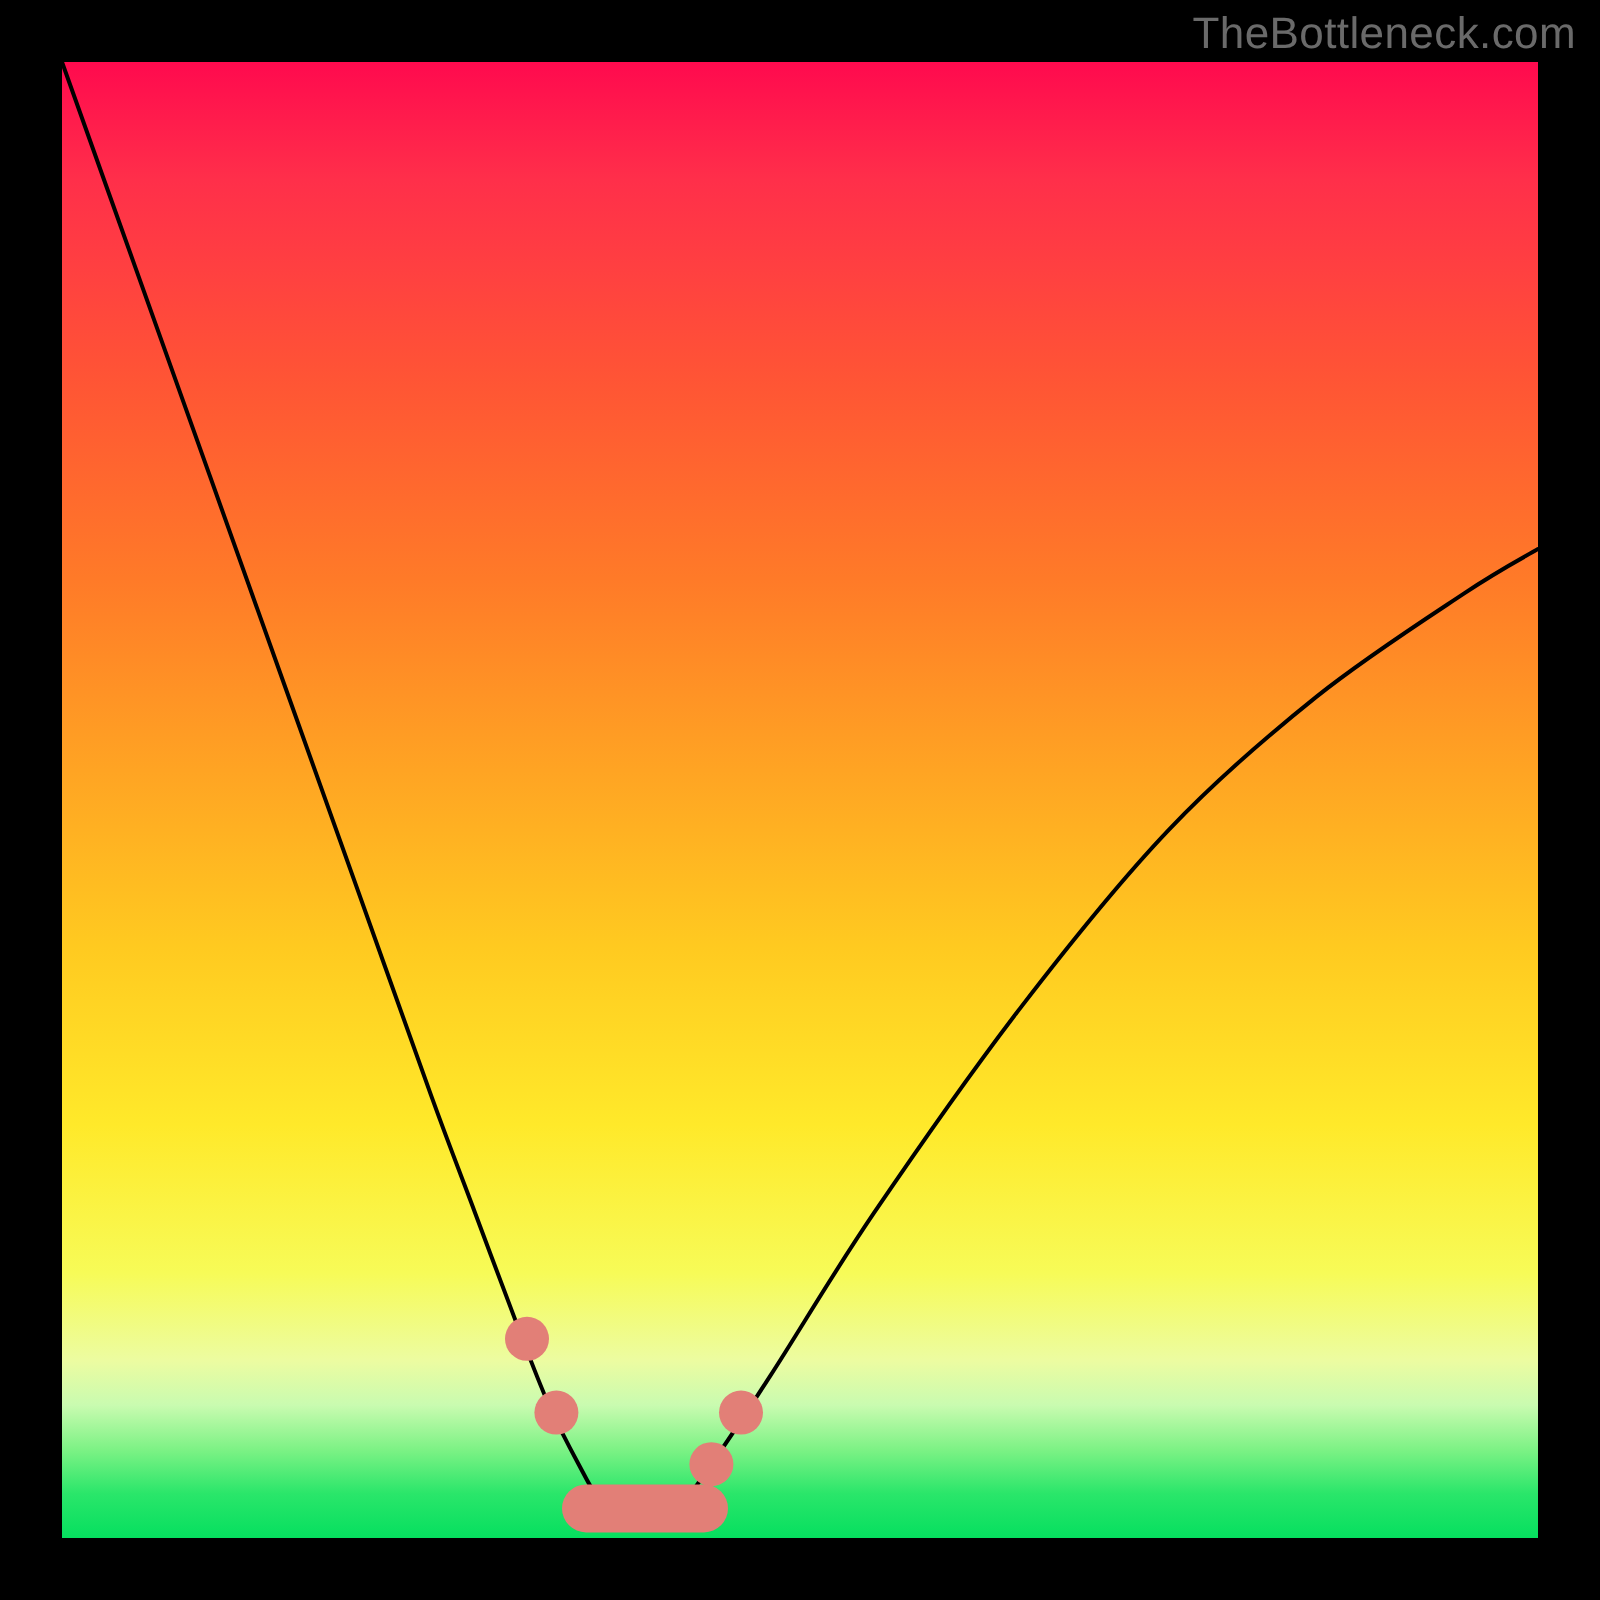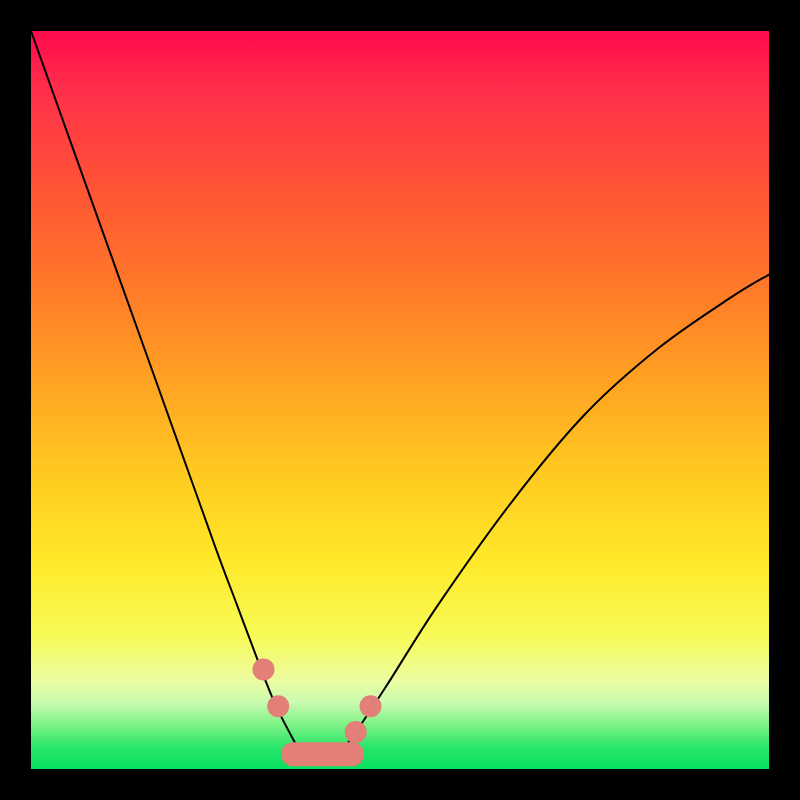"TheBottleneck.com" div.watermark { html: none -> <div>TheBottleneck.com</div> }
